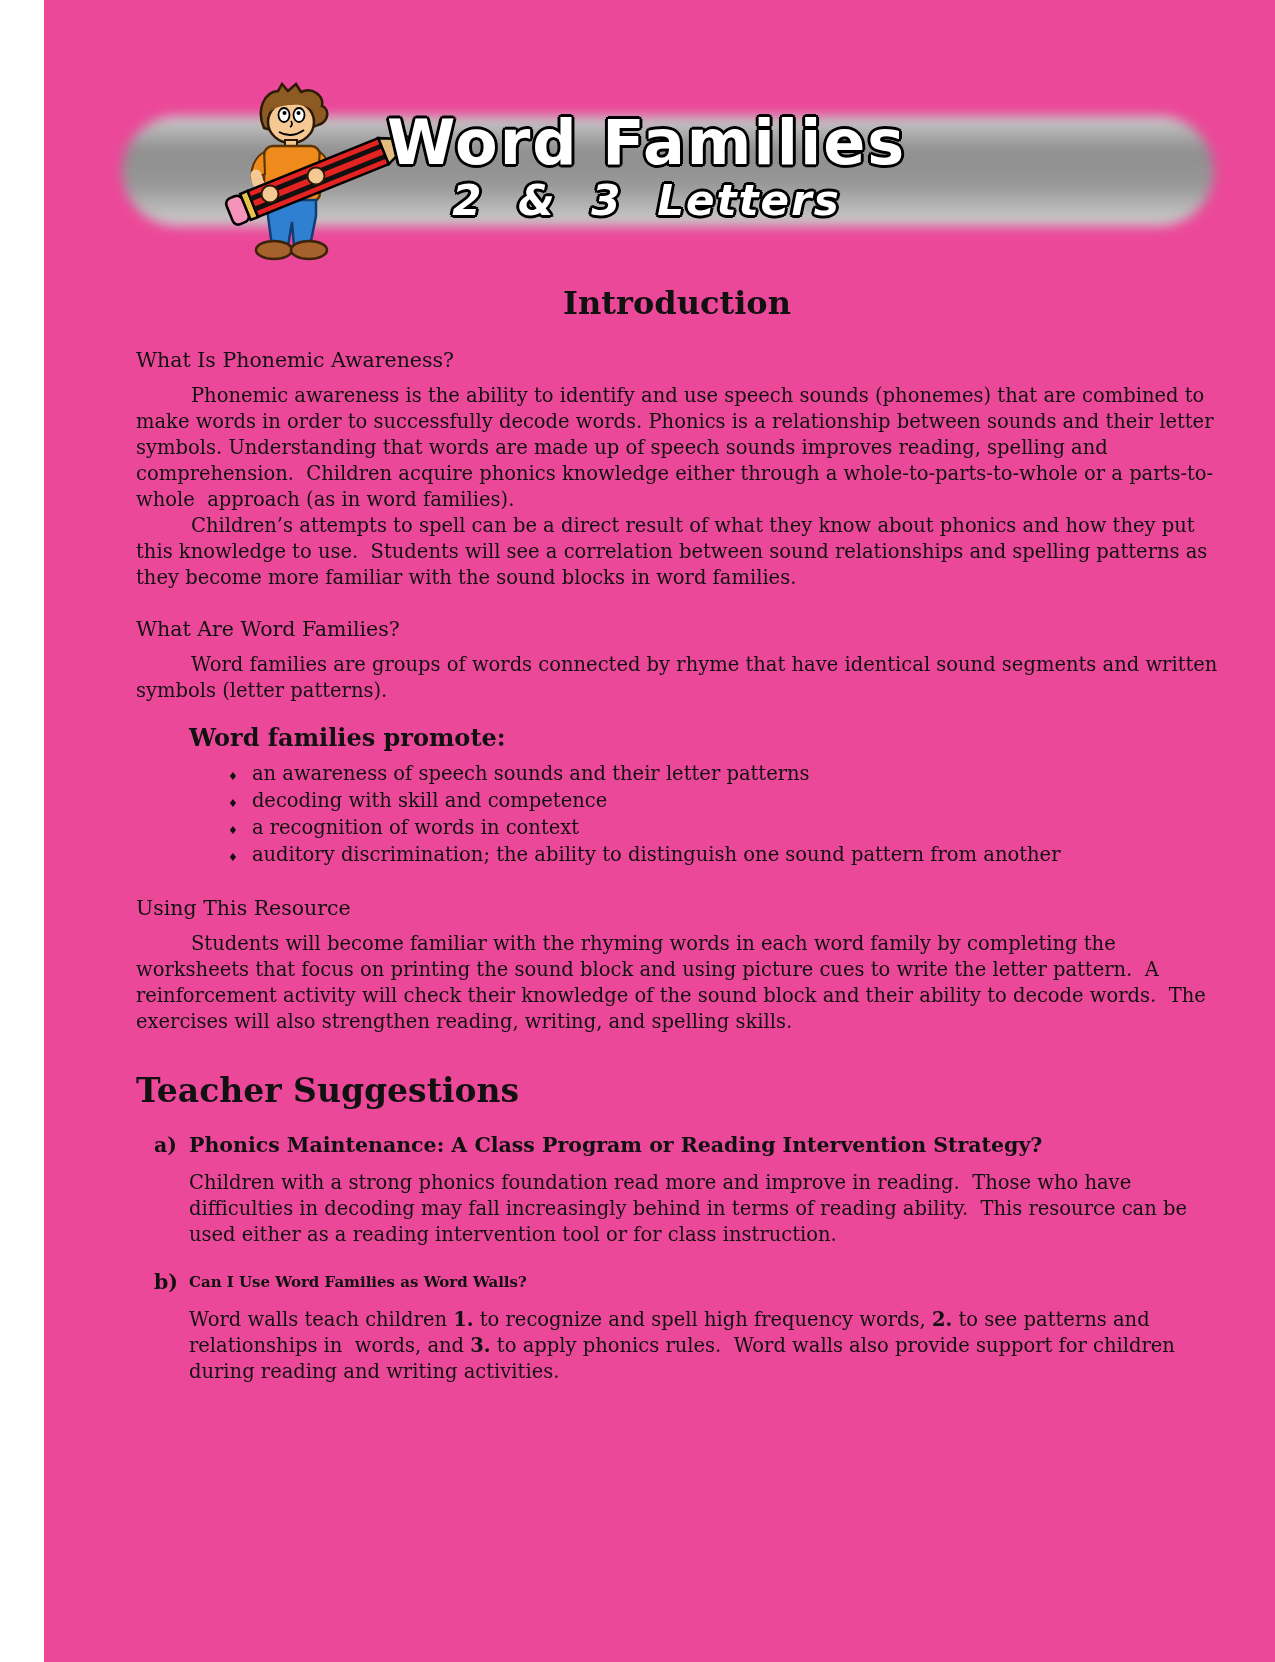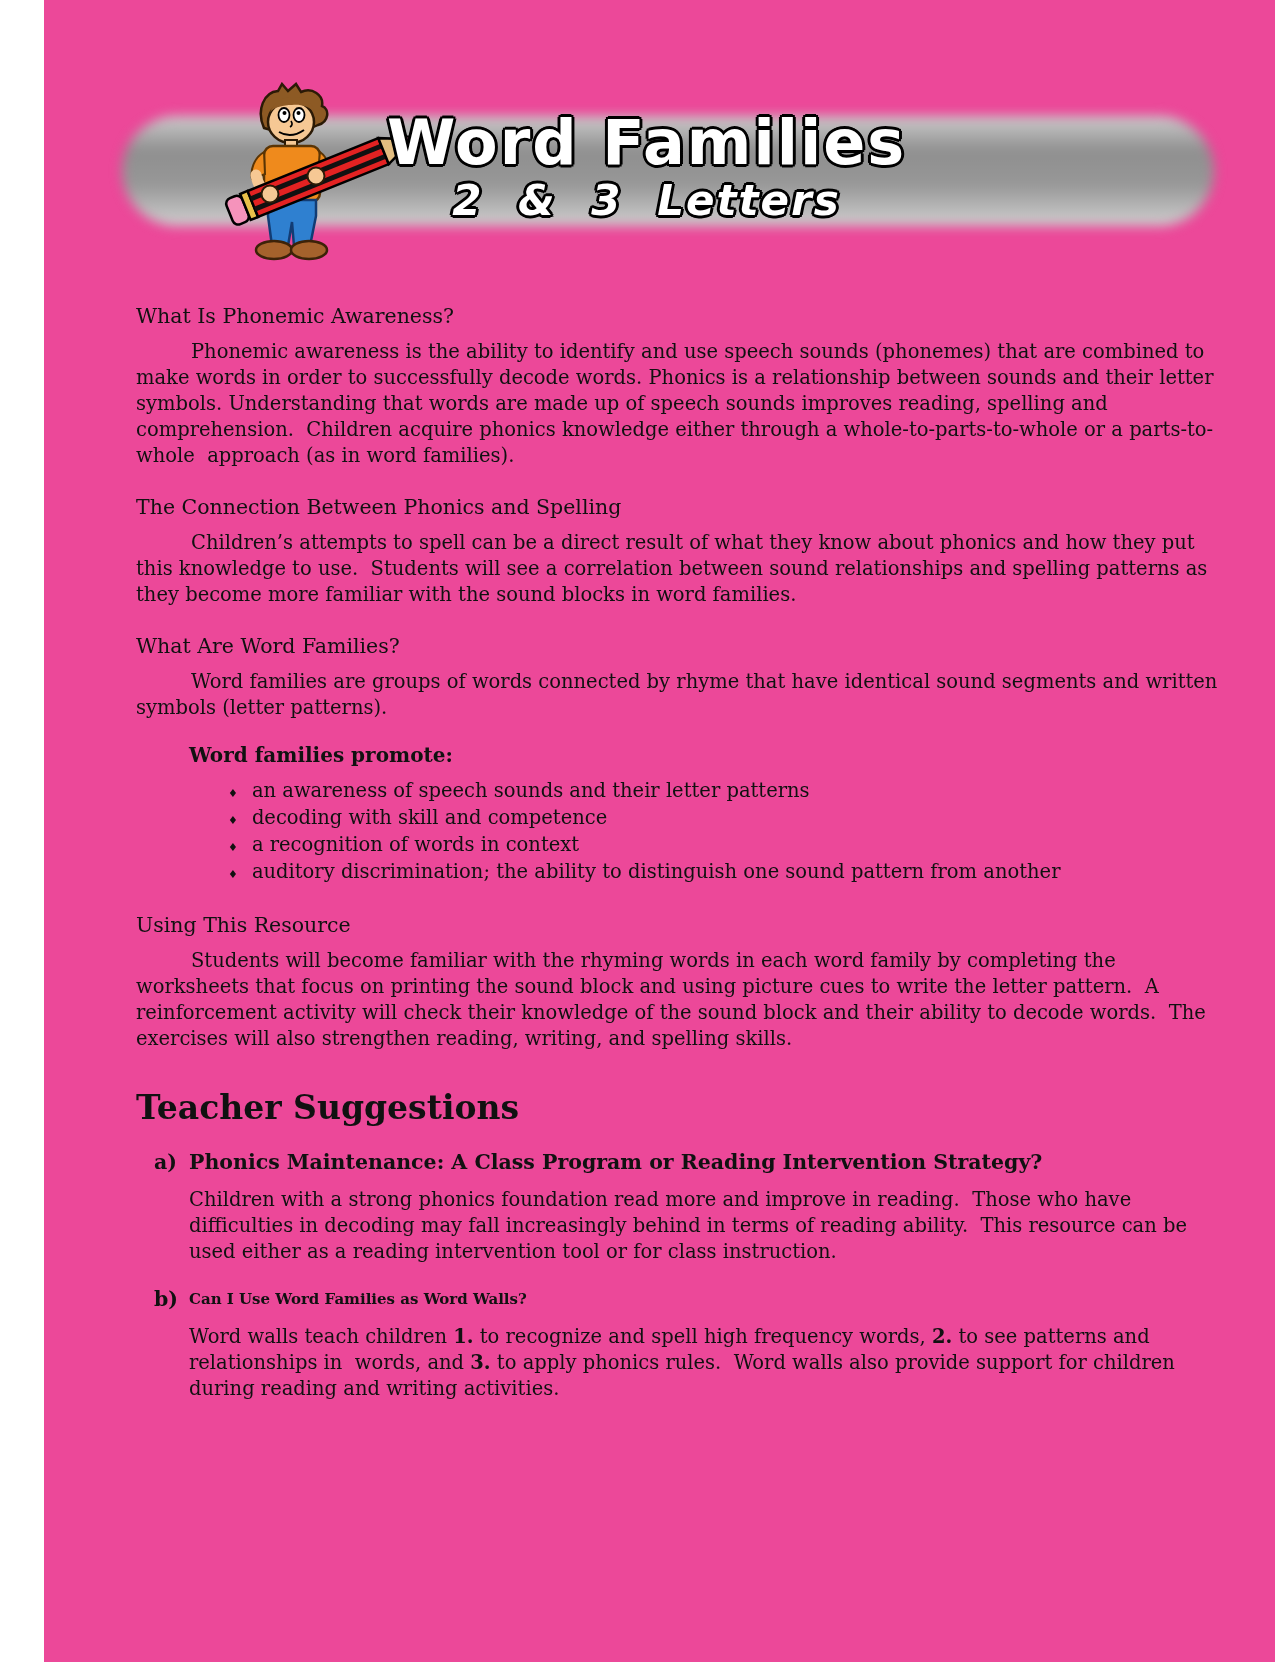"Introduction" h1.intro-title { html: none -> <h1>Introduction</h1> }
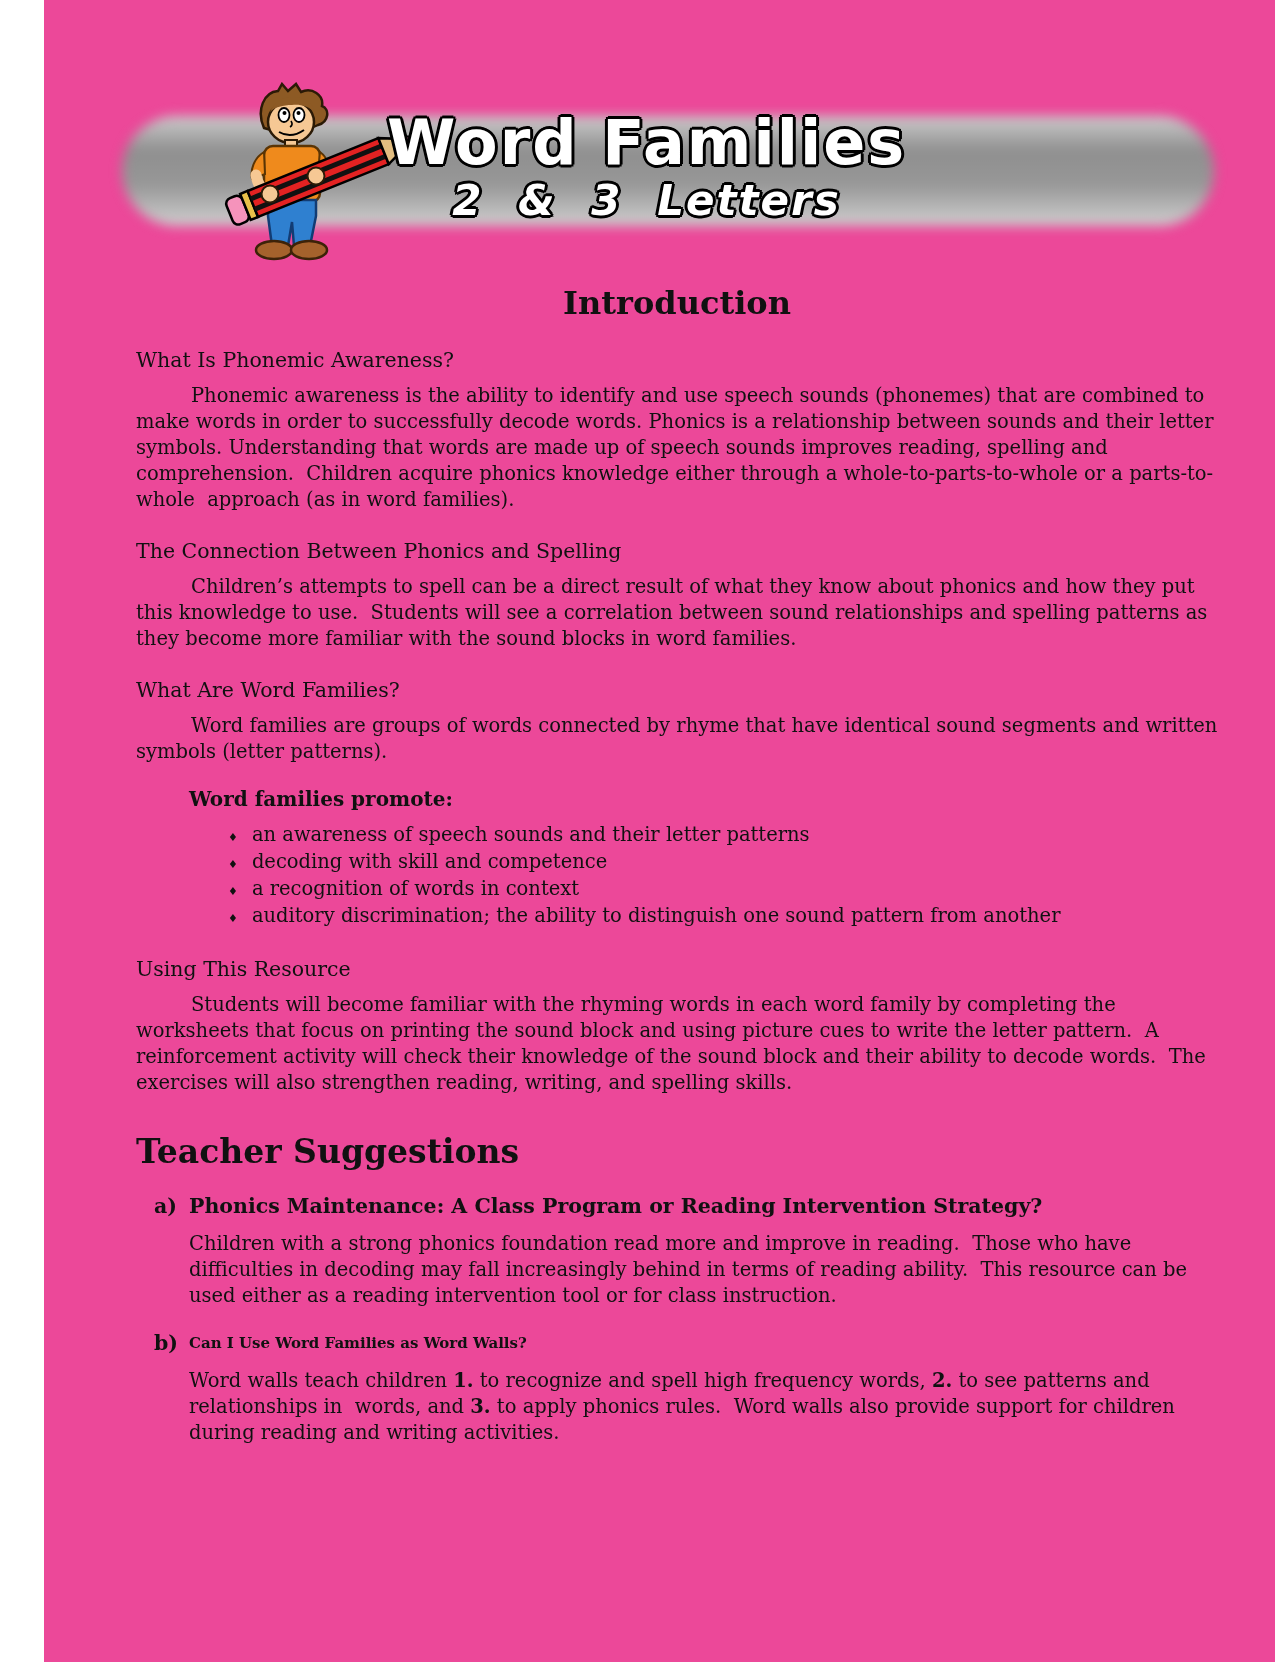"The Connection Between Phonics and" h2.sec-heading { html: <h2>The Connection Between Phonics and Spelling</h2> -> none }
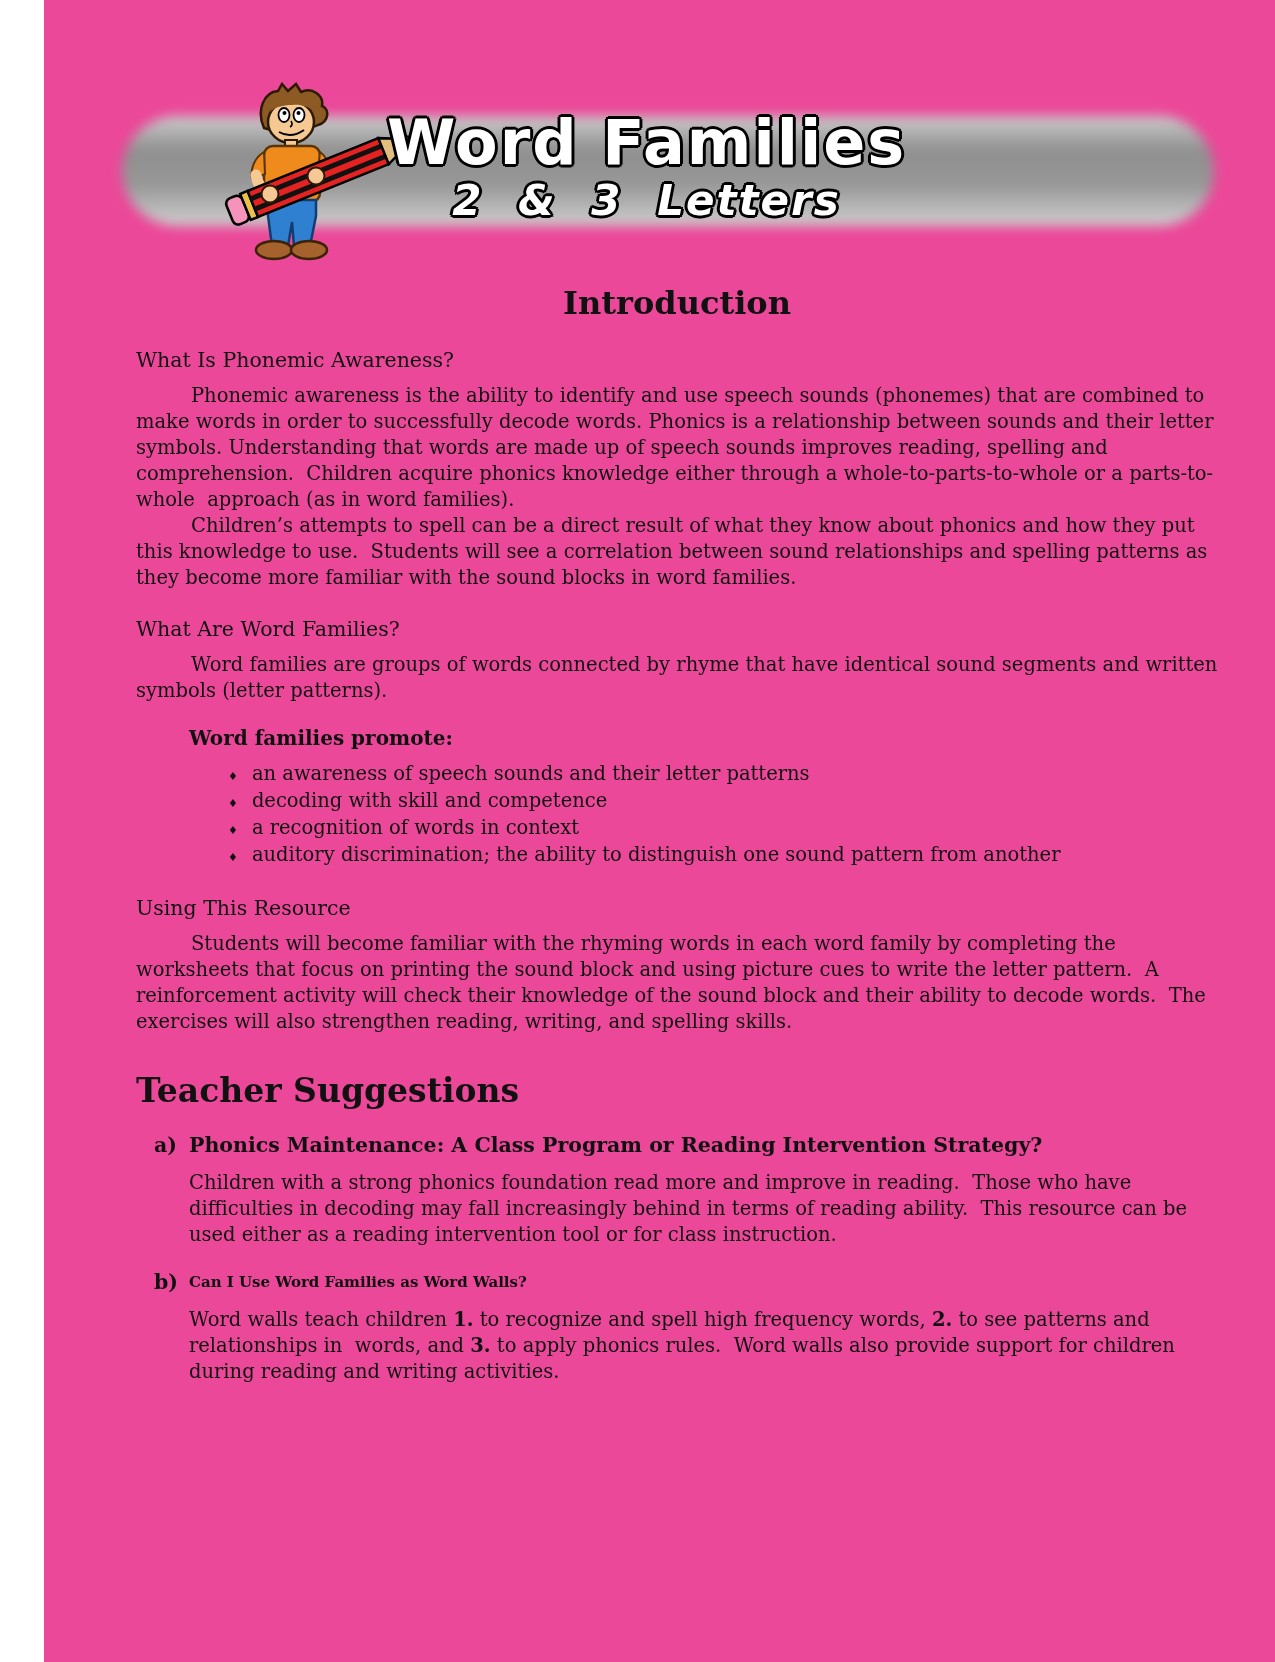"Word families promote:" .promote-label { font-size: 20px -> 24px }
